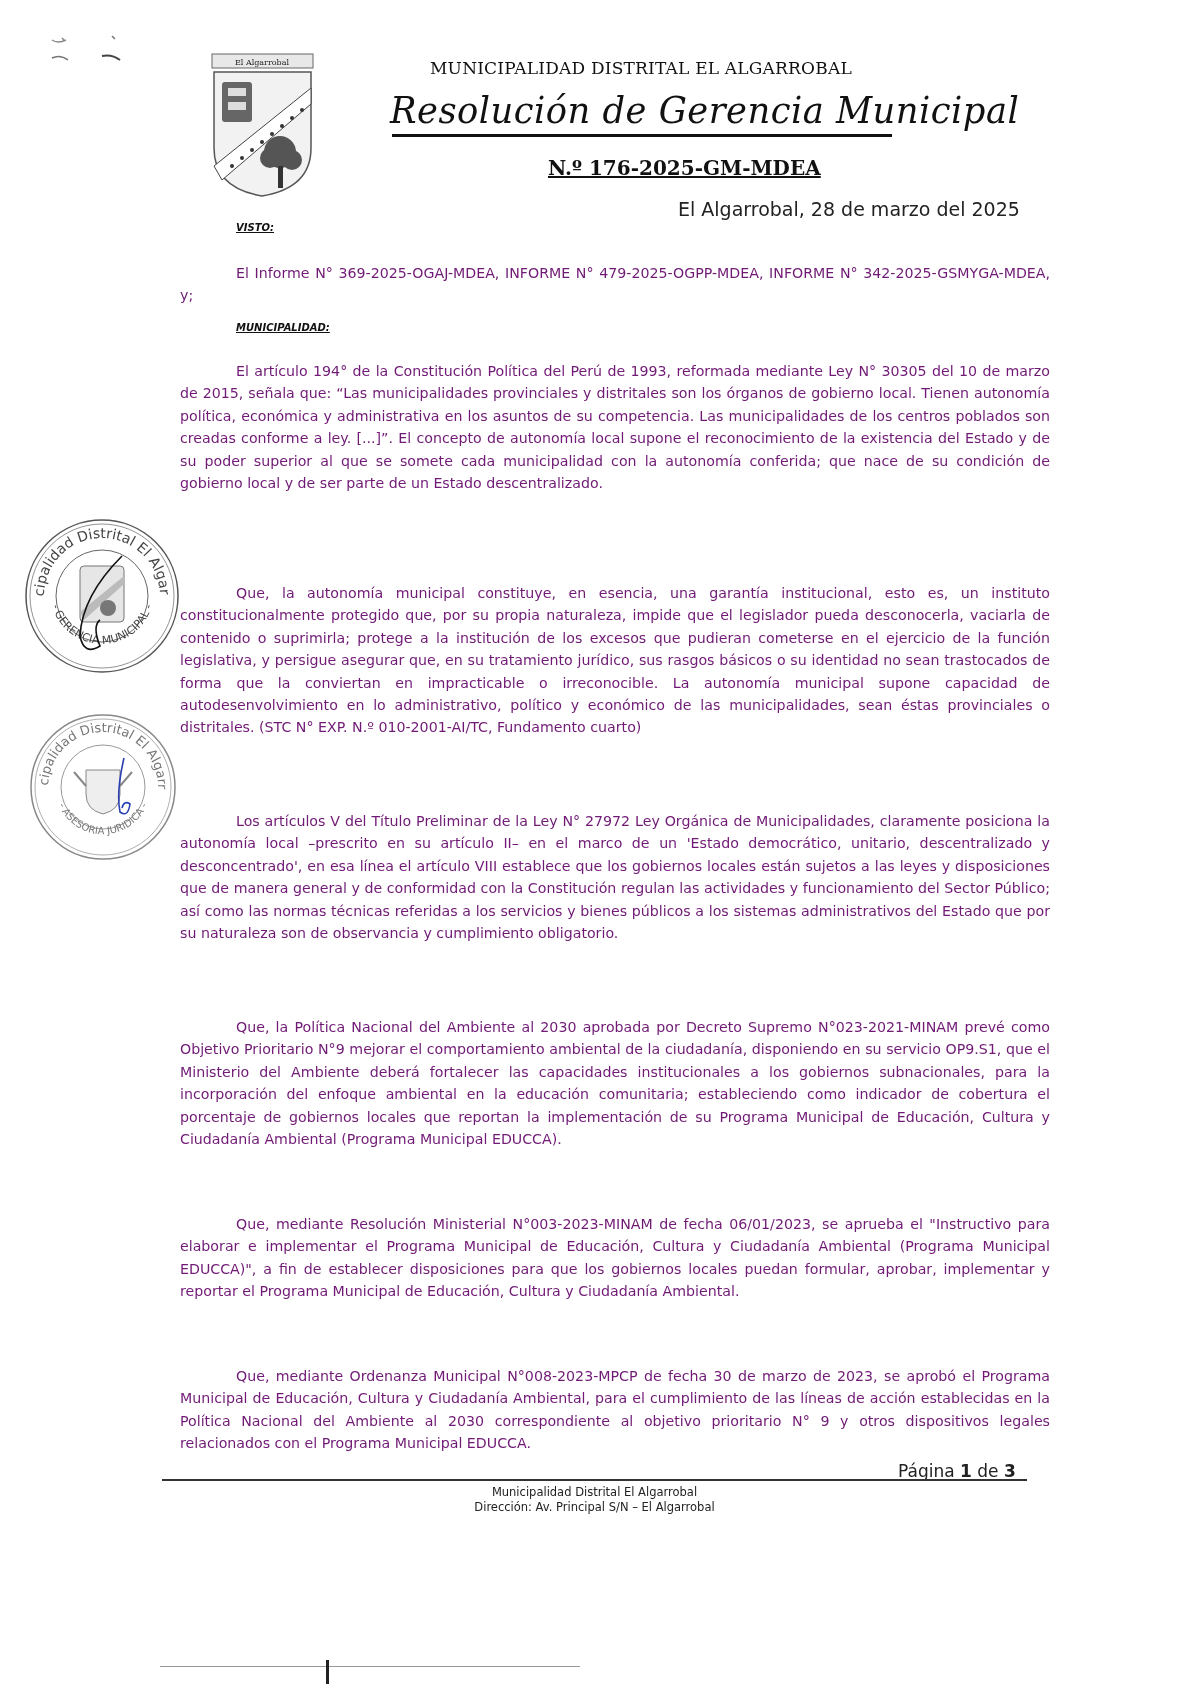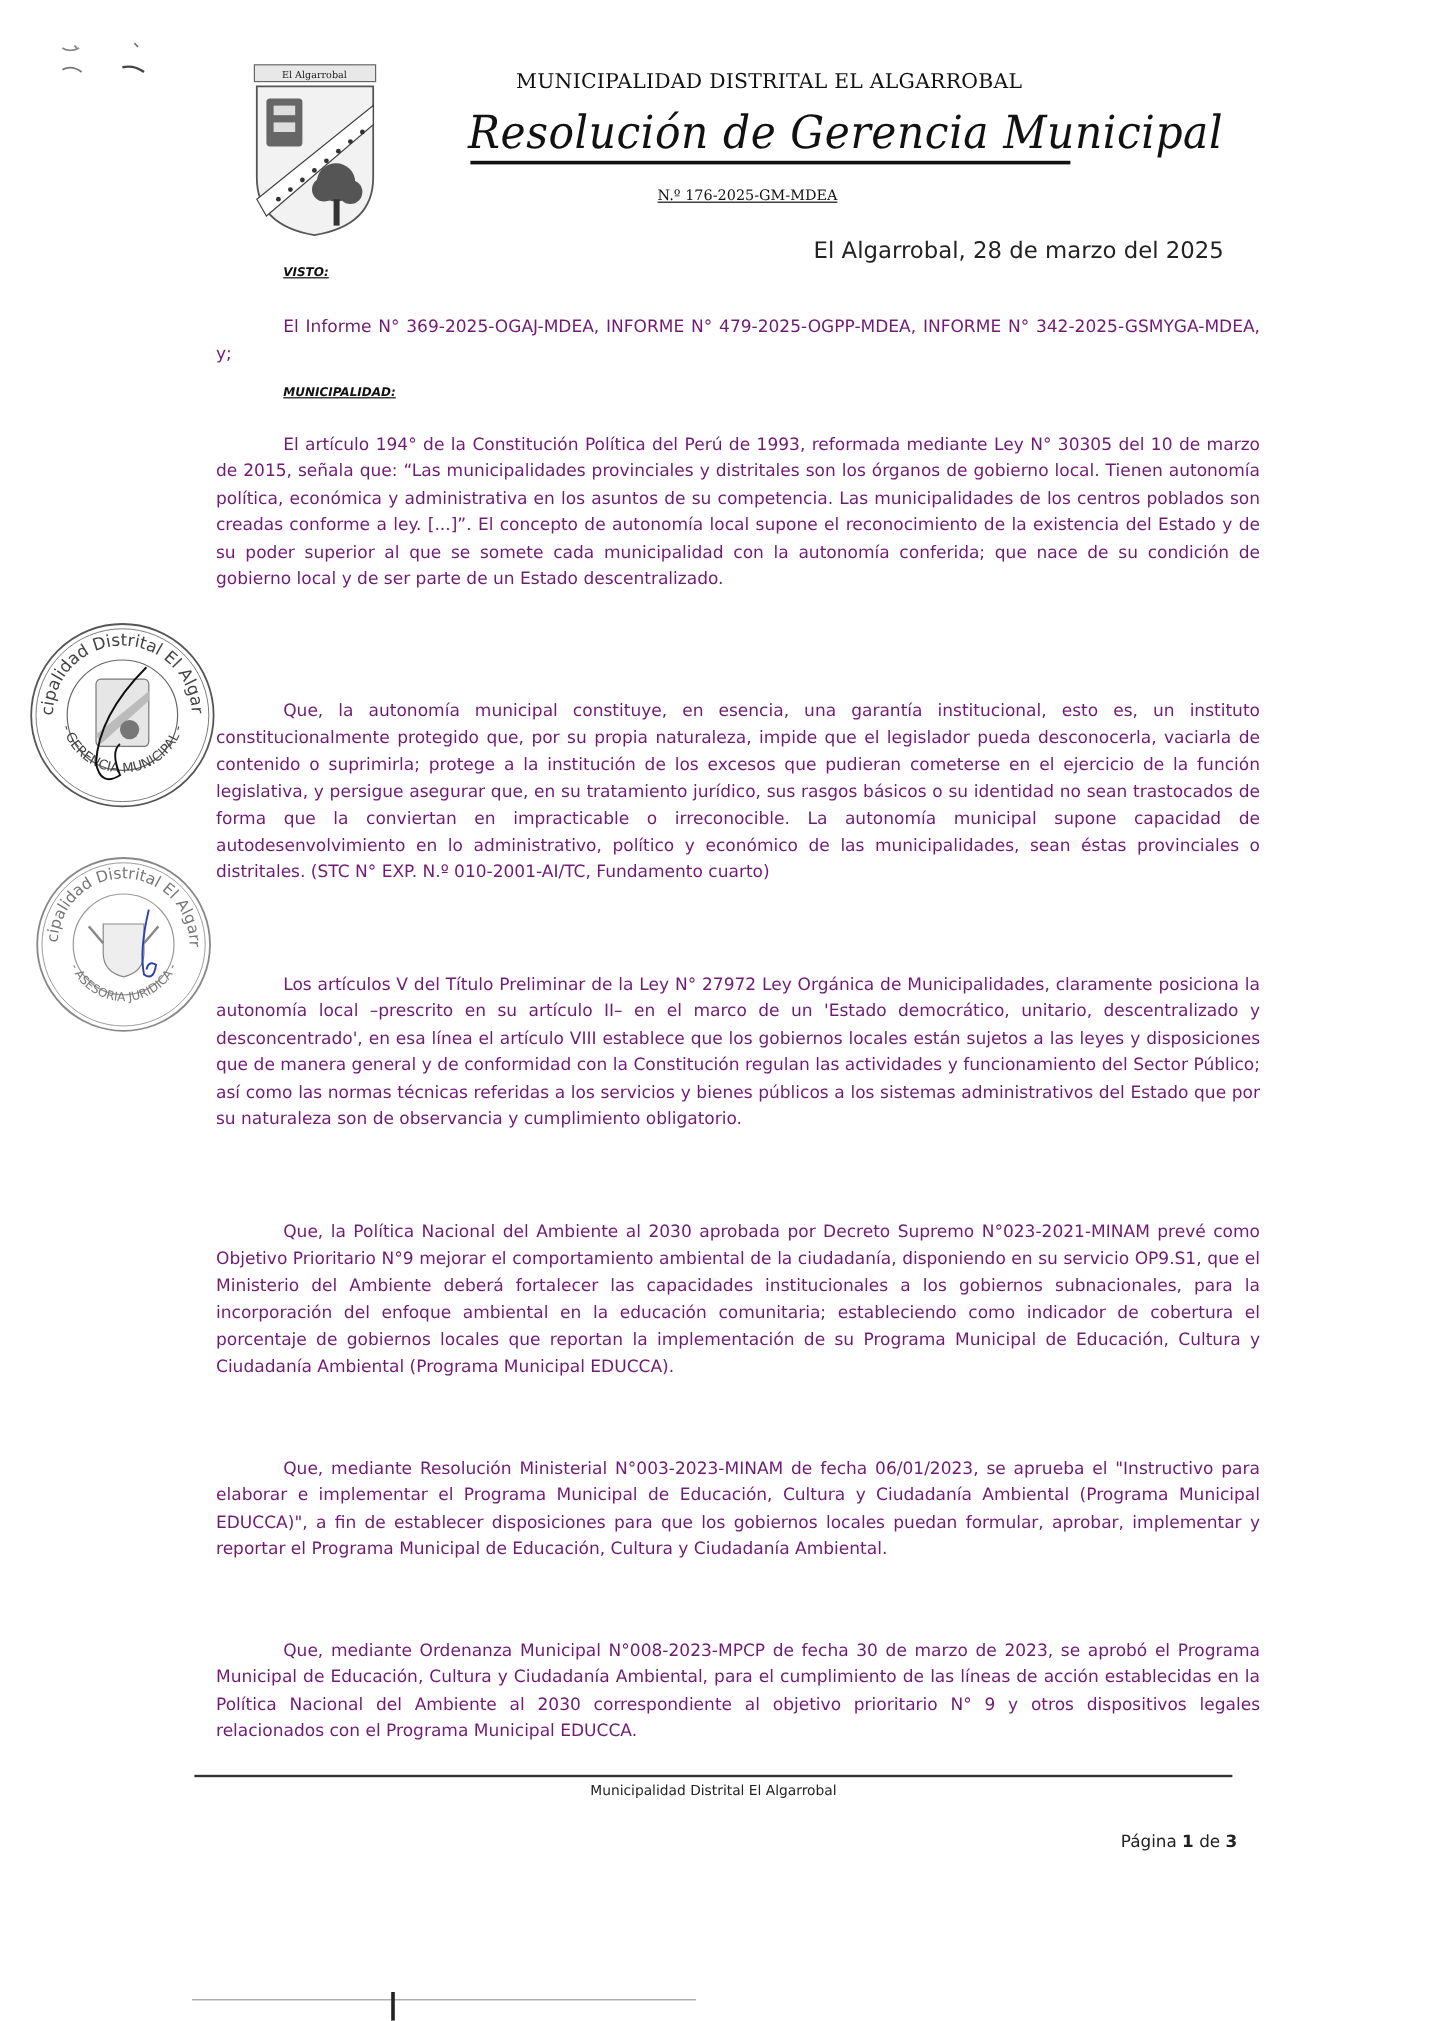"N.º 176-2025-GM-MDEA" .header-number { font-size: 12px -> 20px; font-weight: normal -> bold }
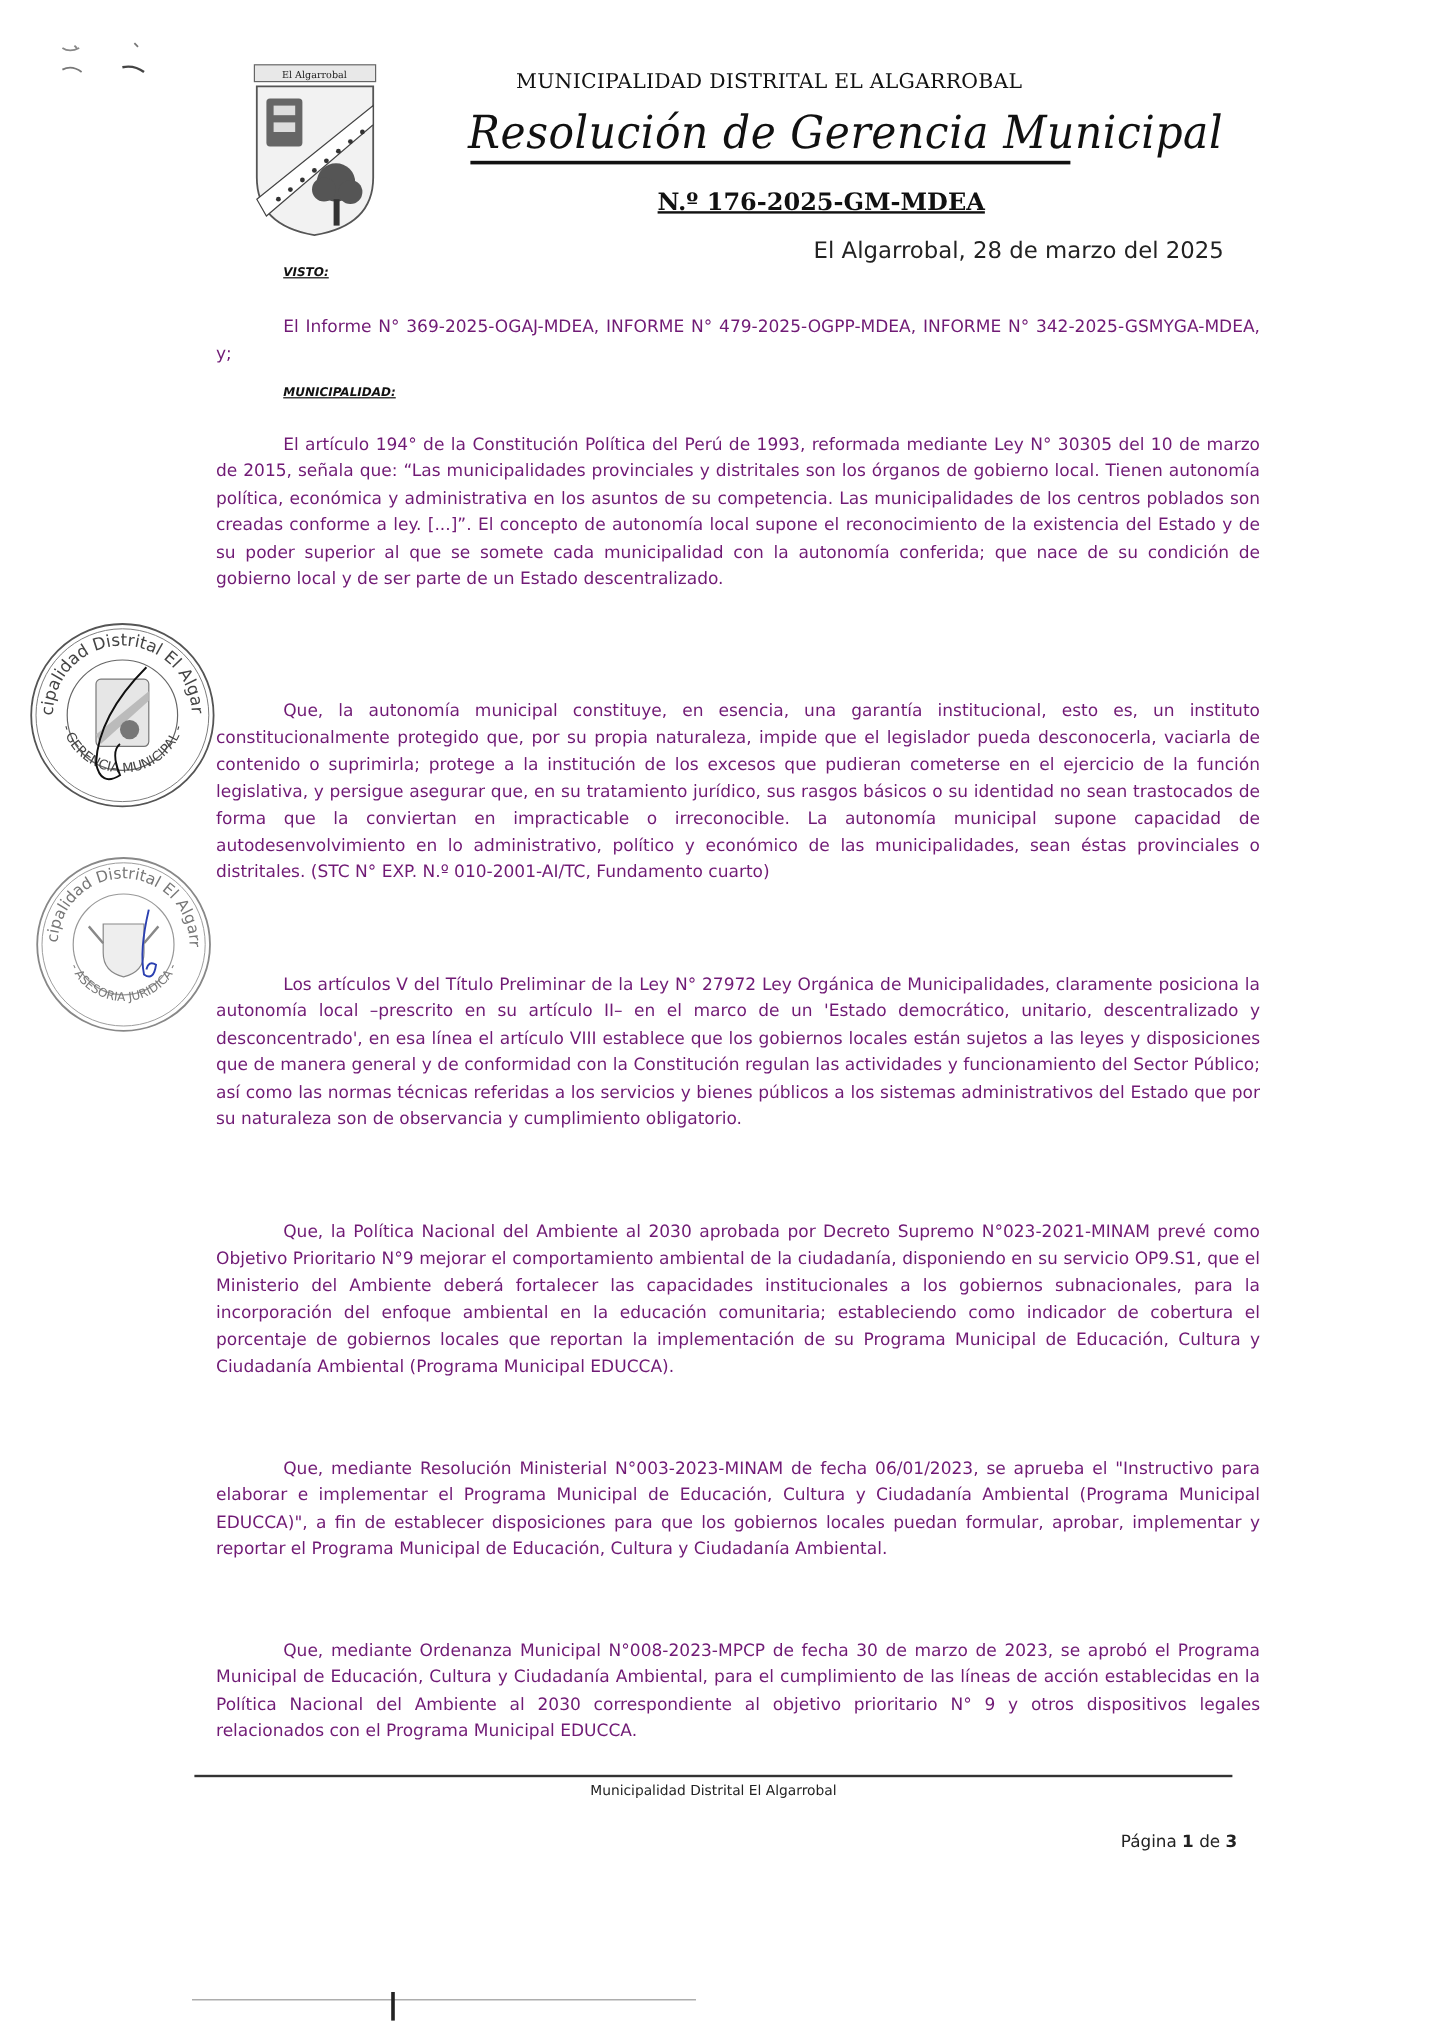"Página 1 de 3" .page-num { font-size: 14px -> 17px; margin-left: 36px -> none; top: 1527px -> 1461px }
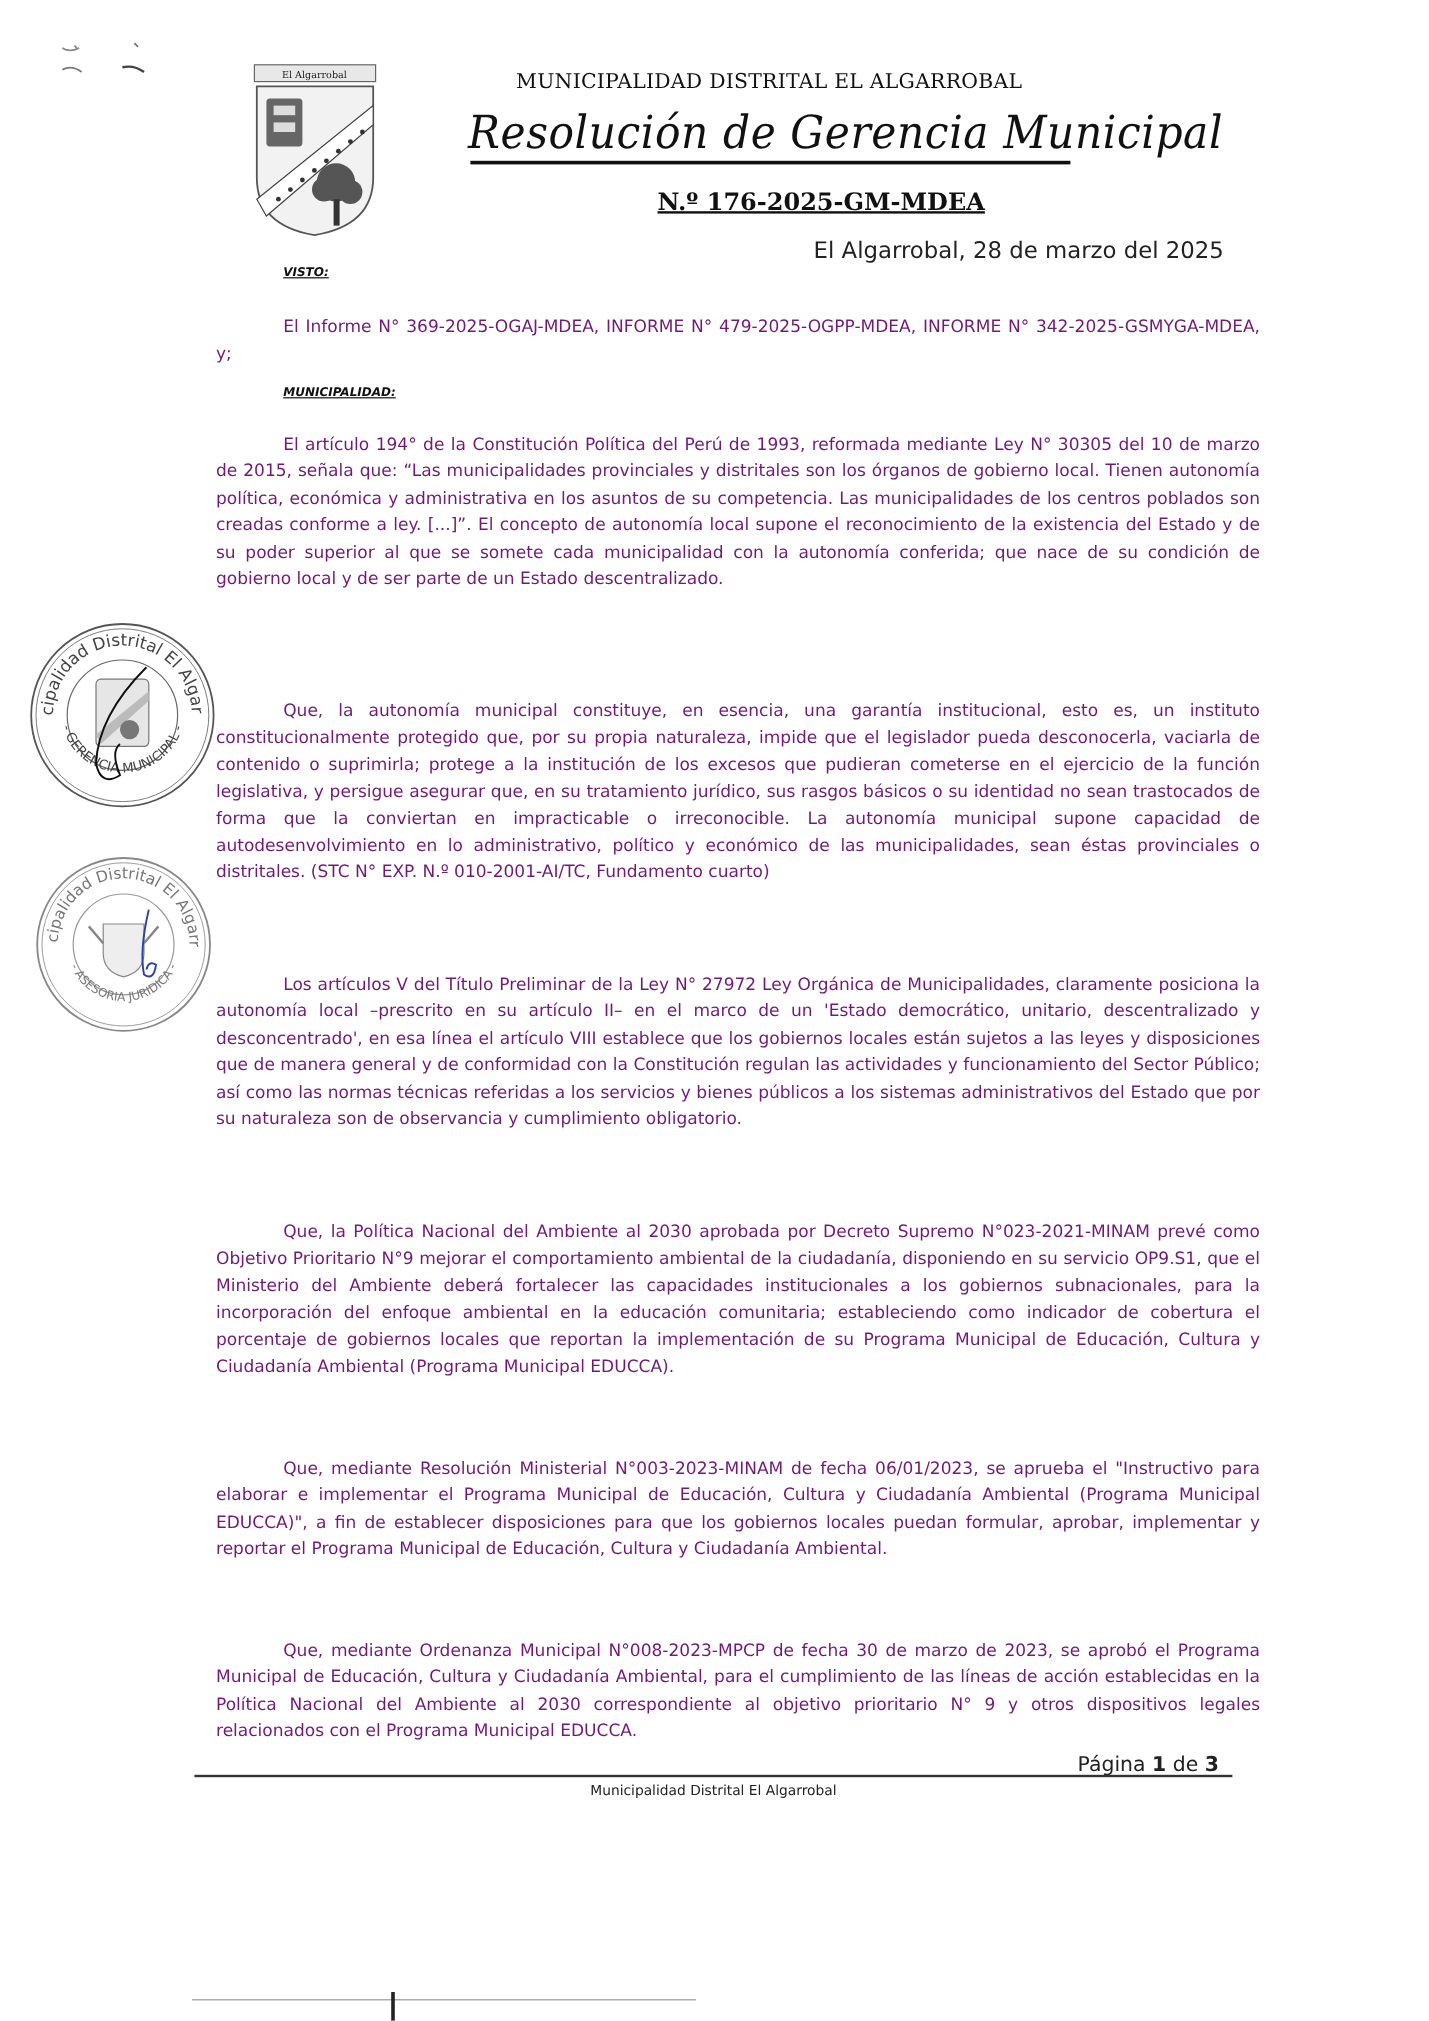"Dirección: Av. Principal S/N –" div { html: none -> <div>Dirección: Av. Principal S/N – El Algarrobal</div> }
